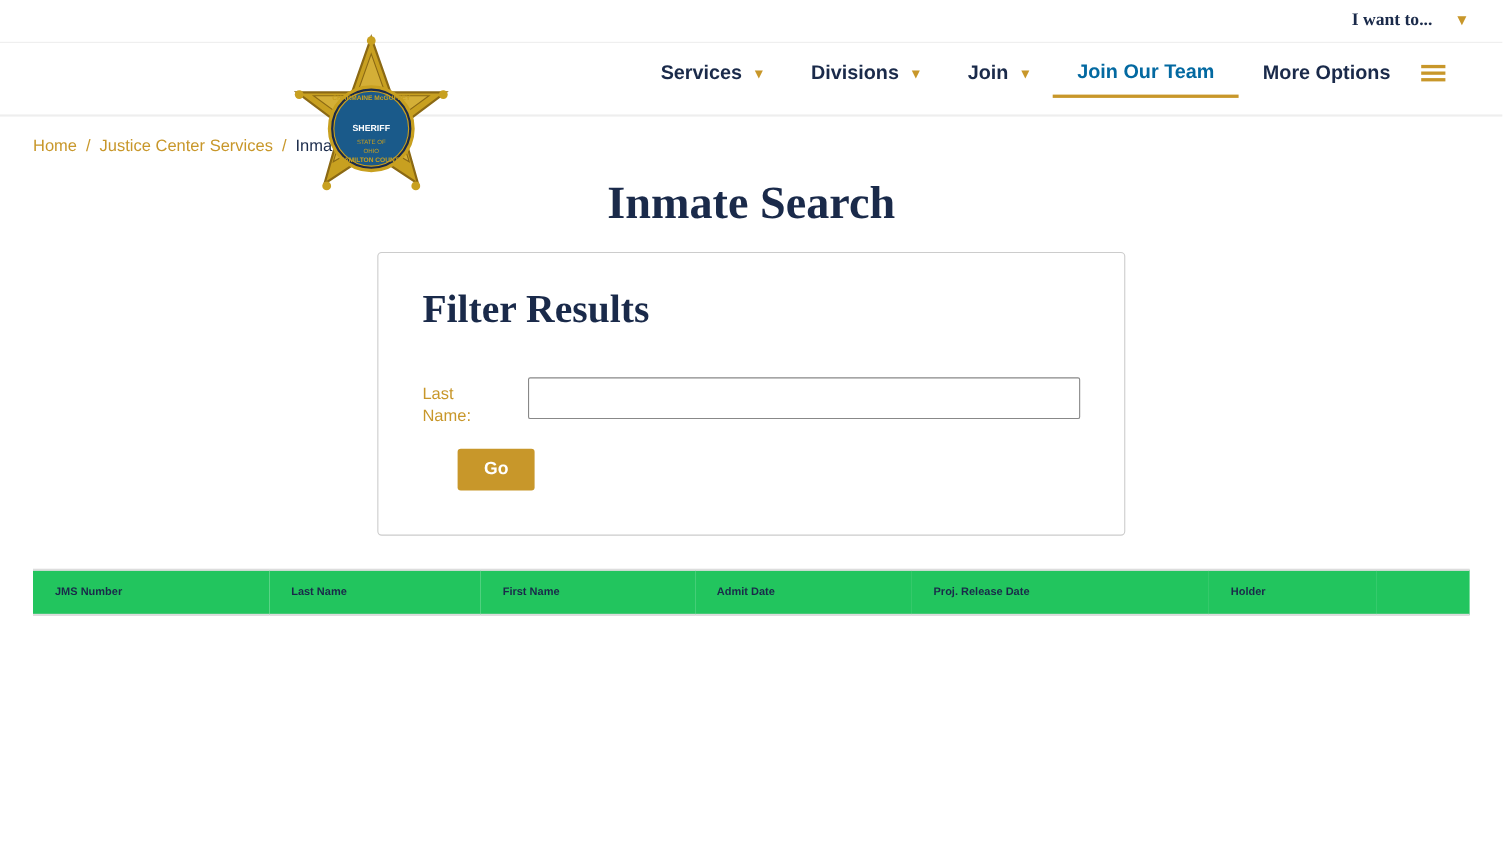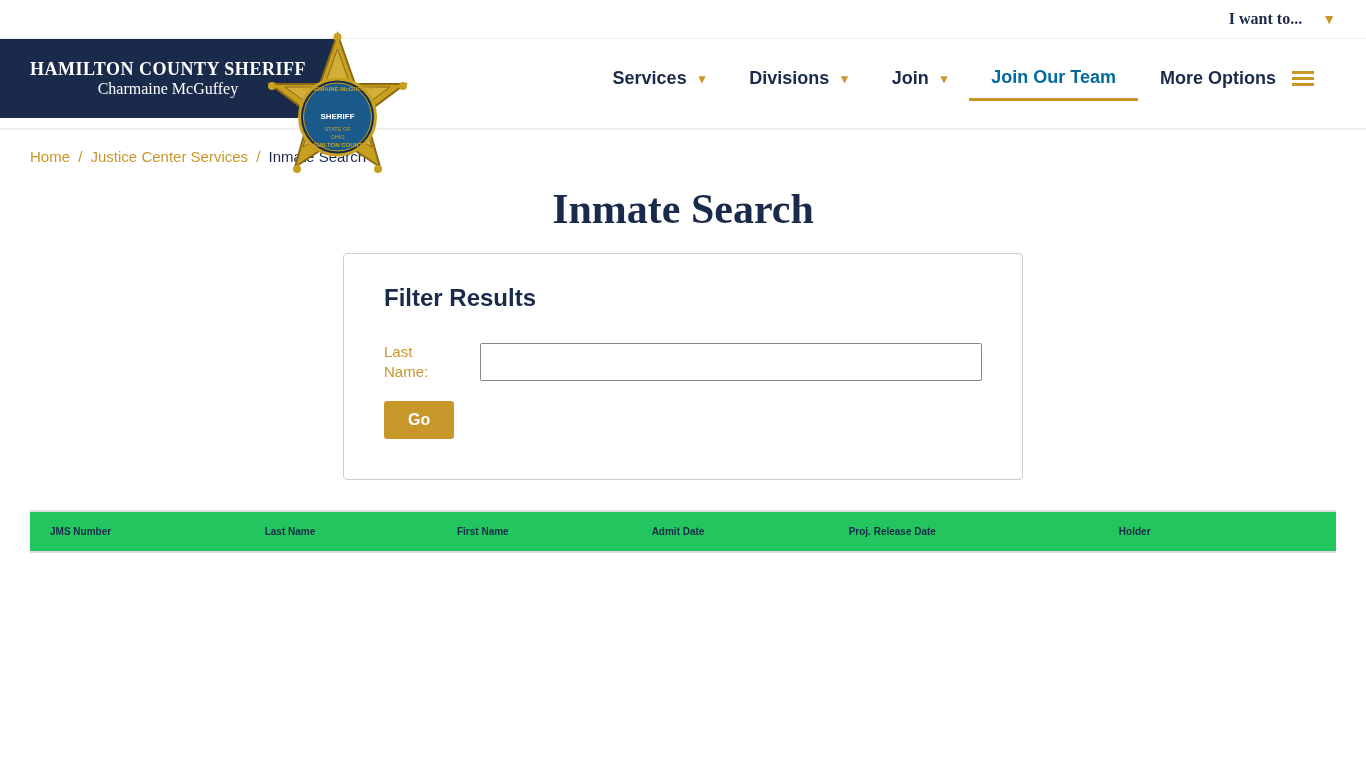"HAMILTON COUNTY SHERIFF" div.sheriff-banner { html: <div> <div>HAMILTON COUNTY SHERIFF</div> <div>Charmaine McGuffey</div> </div> -> none }
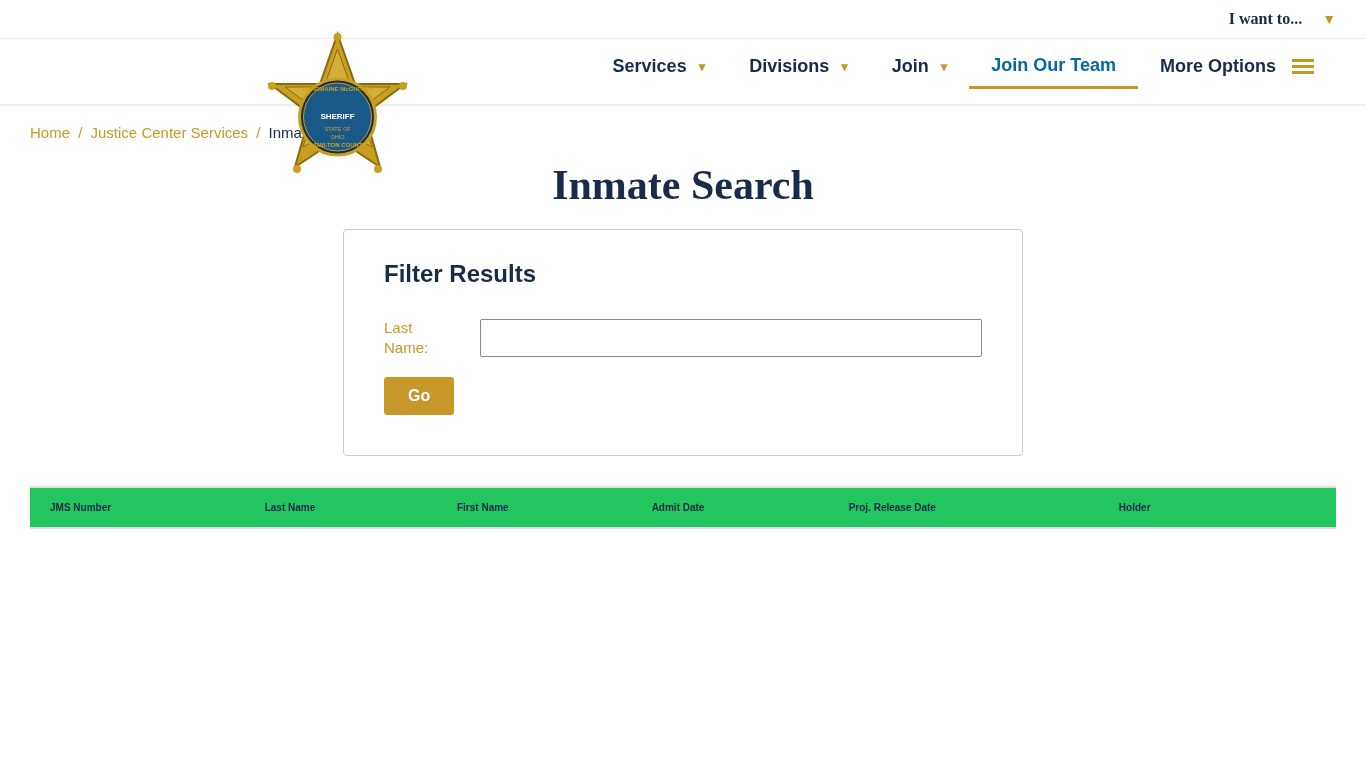"More Options" div.nav-item { gap: 6px -> 18px }
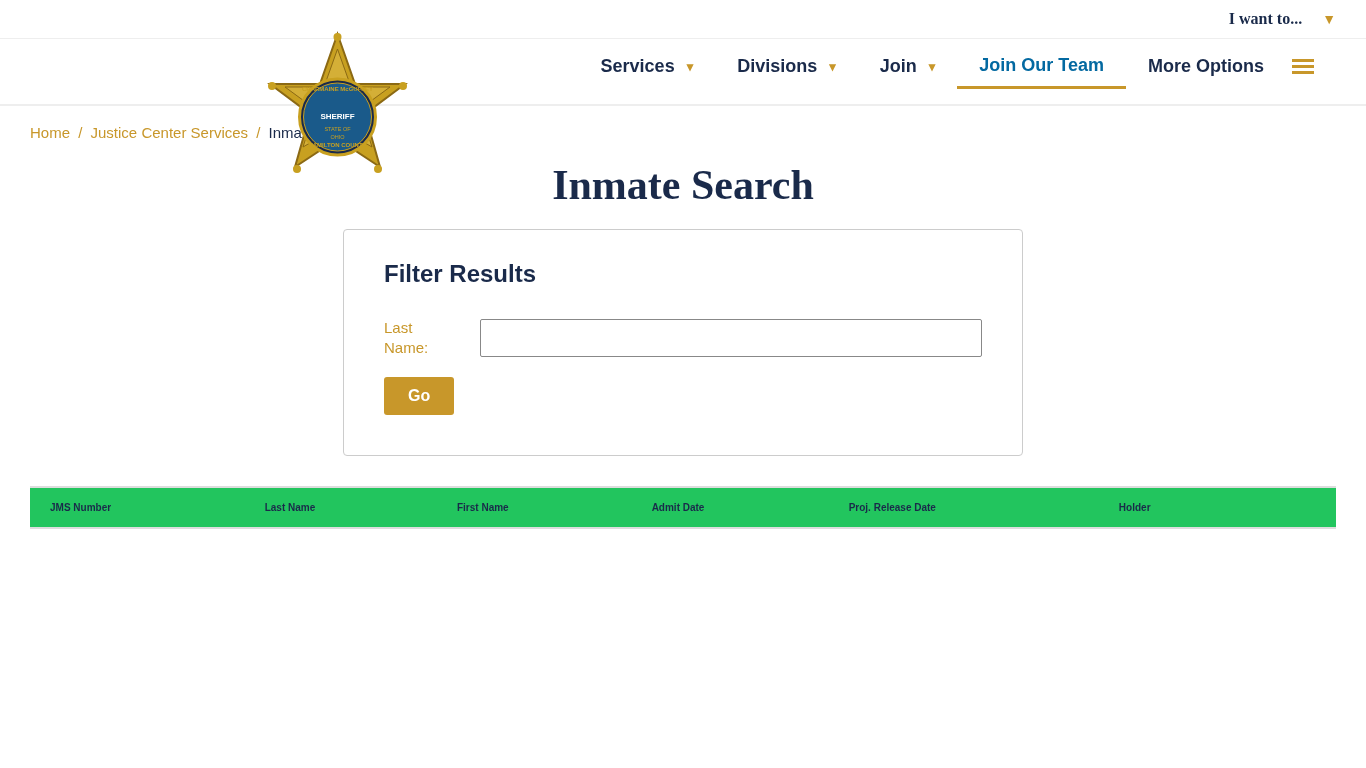"Filter Results" .filter-title { font-family: Liberation Sans, sans-serif -> Liberation Serif, serif; font-size: 24px -> 36px; margin-bottom: 24px -> 41px }
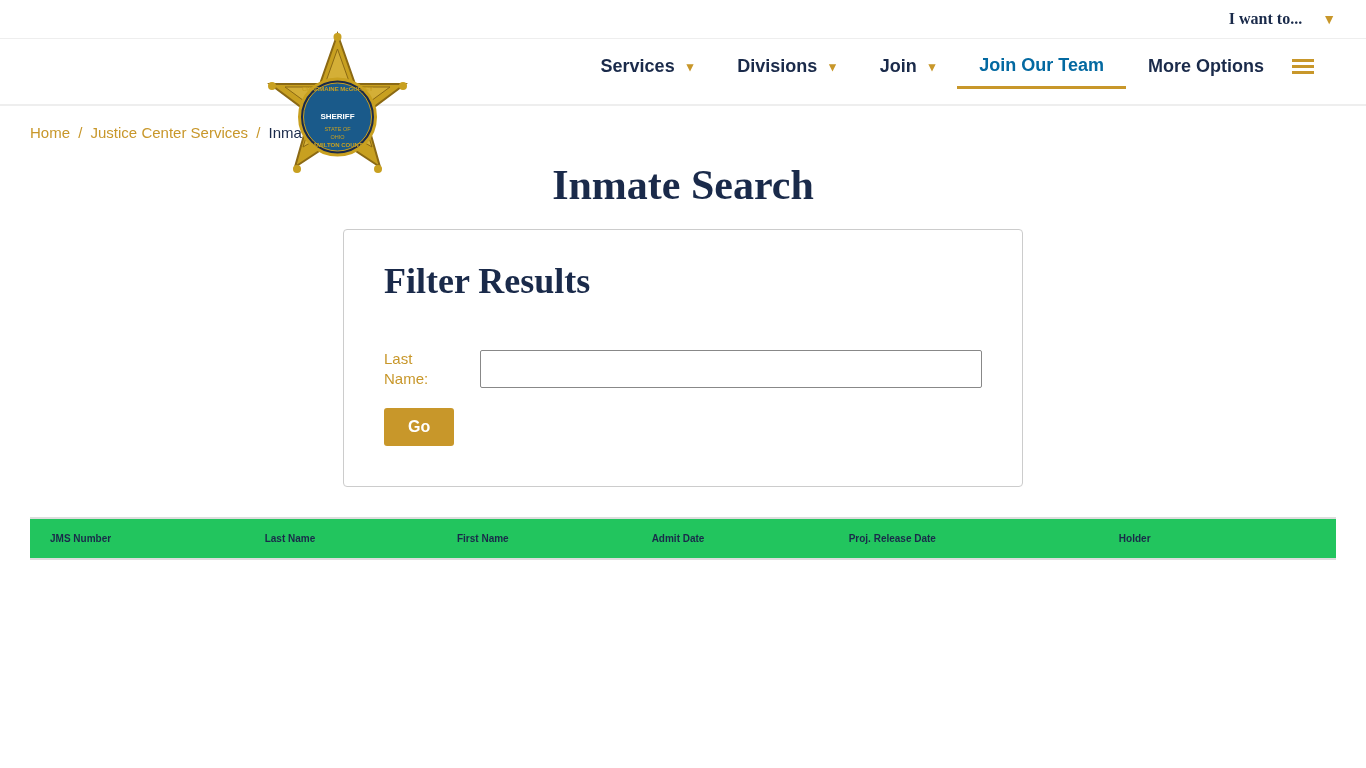"Last" .filter-row { align-items: flex-end -> flex-start }
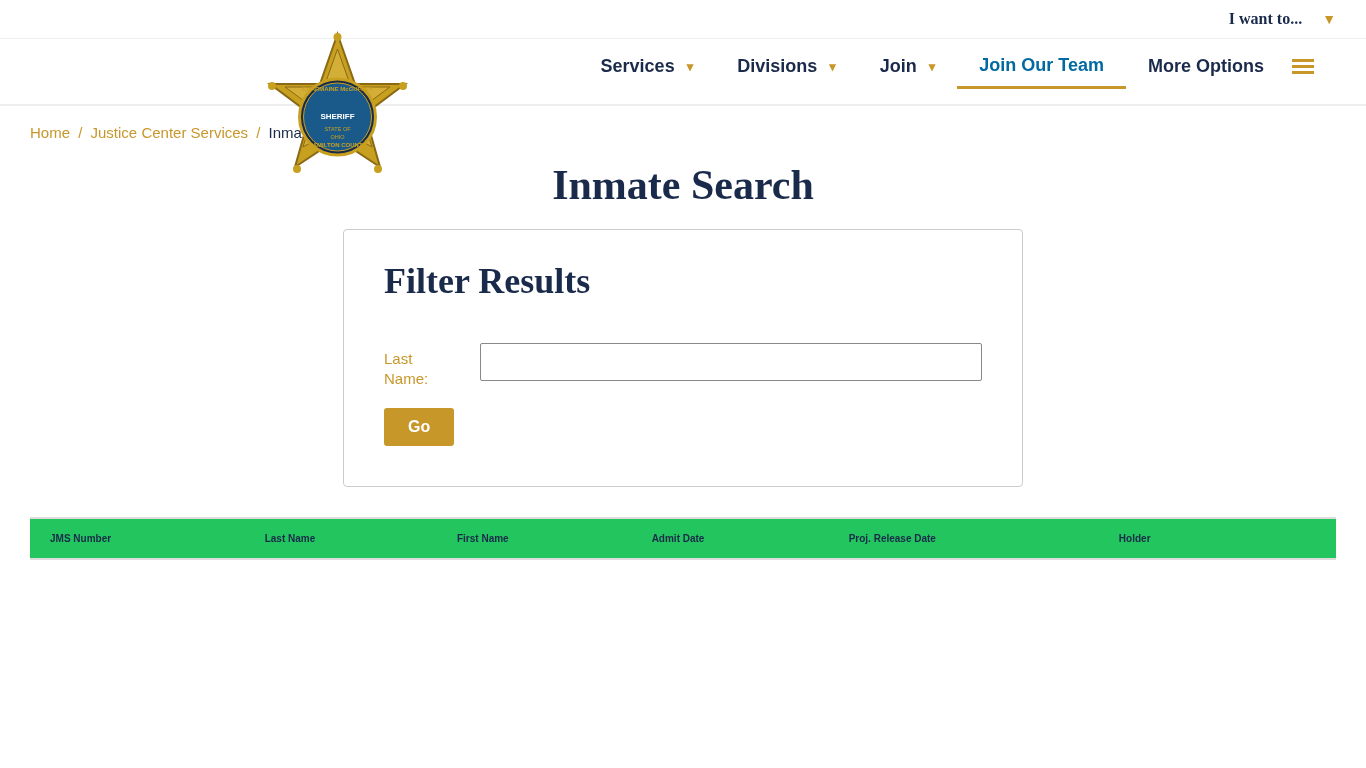"Go" .go-button { margin-left: none -> 32px }
